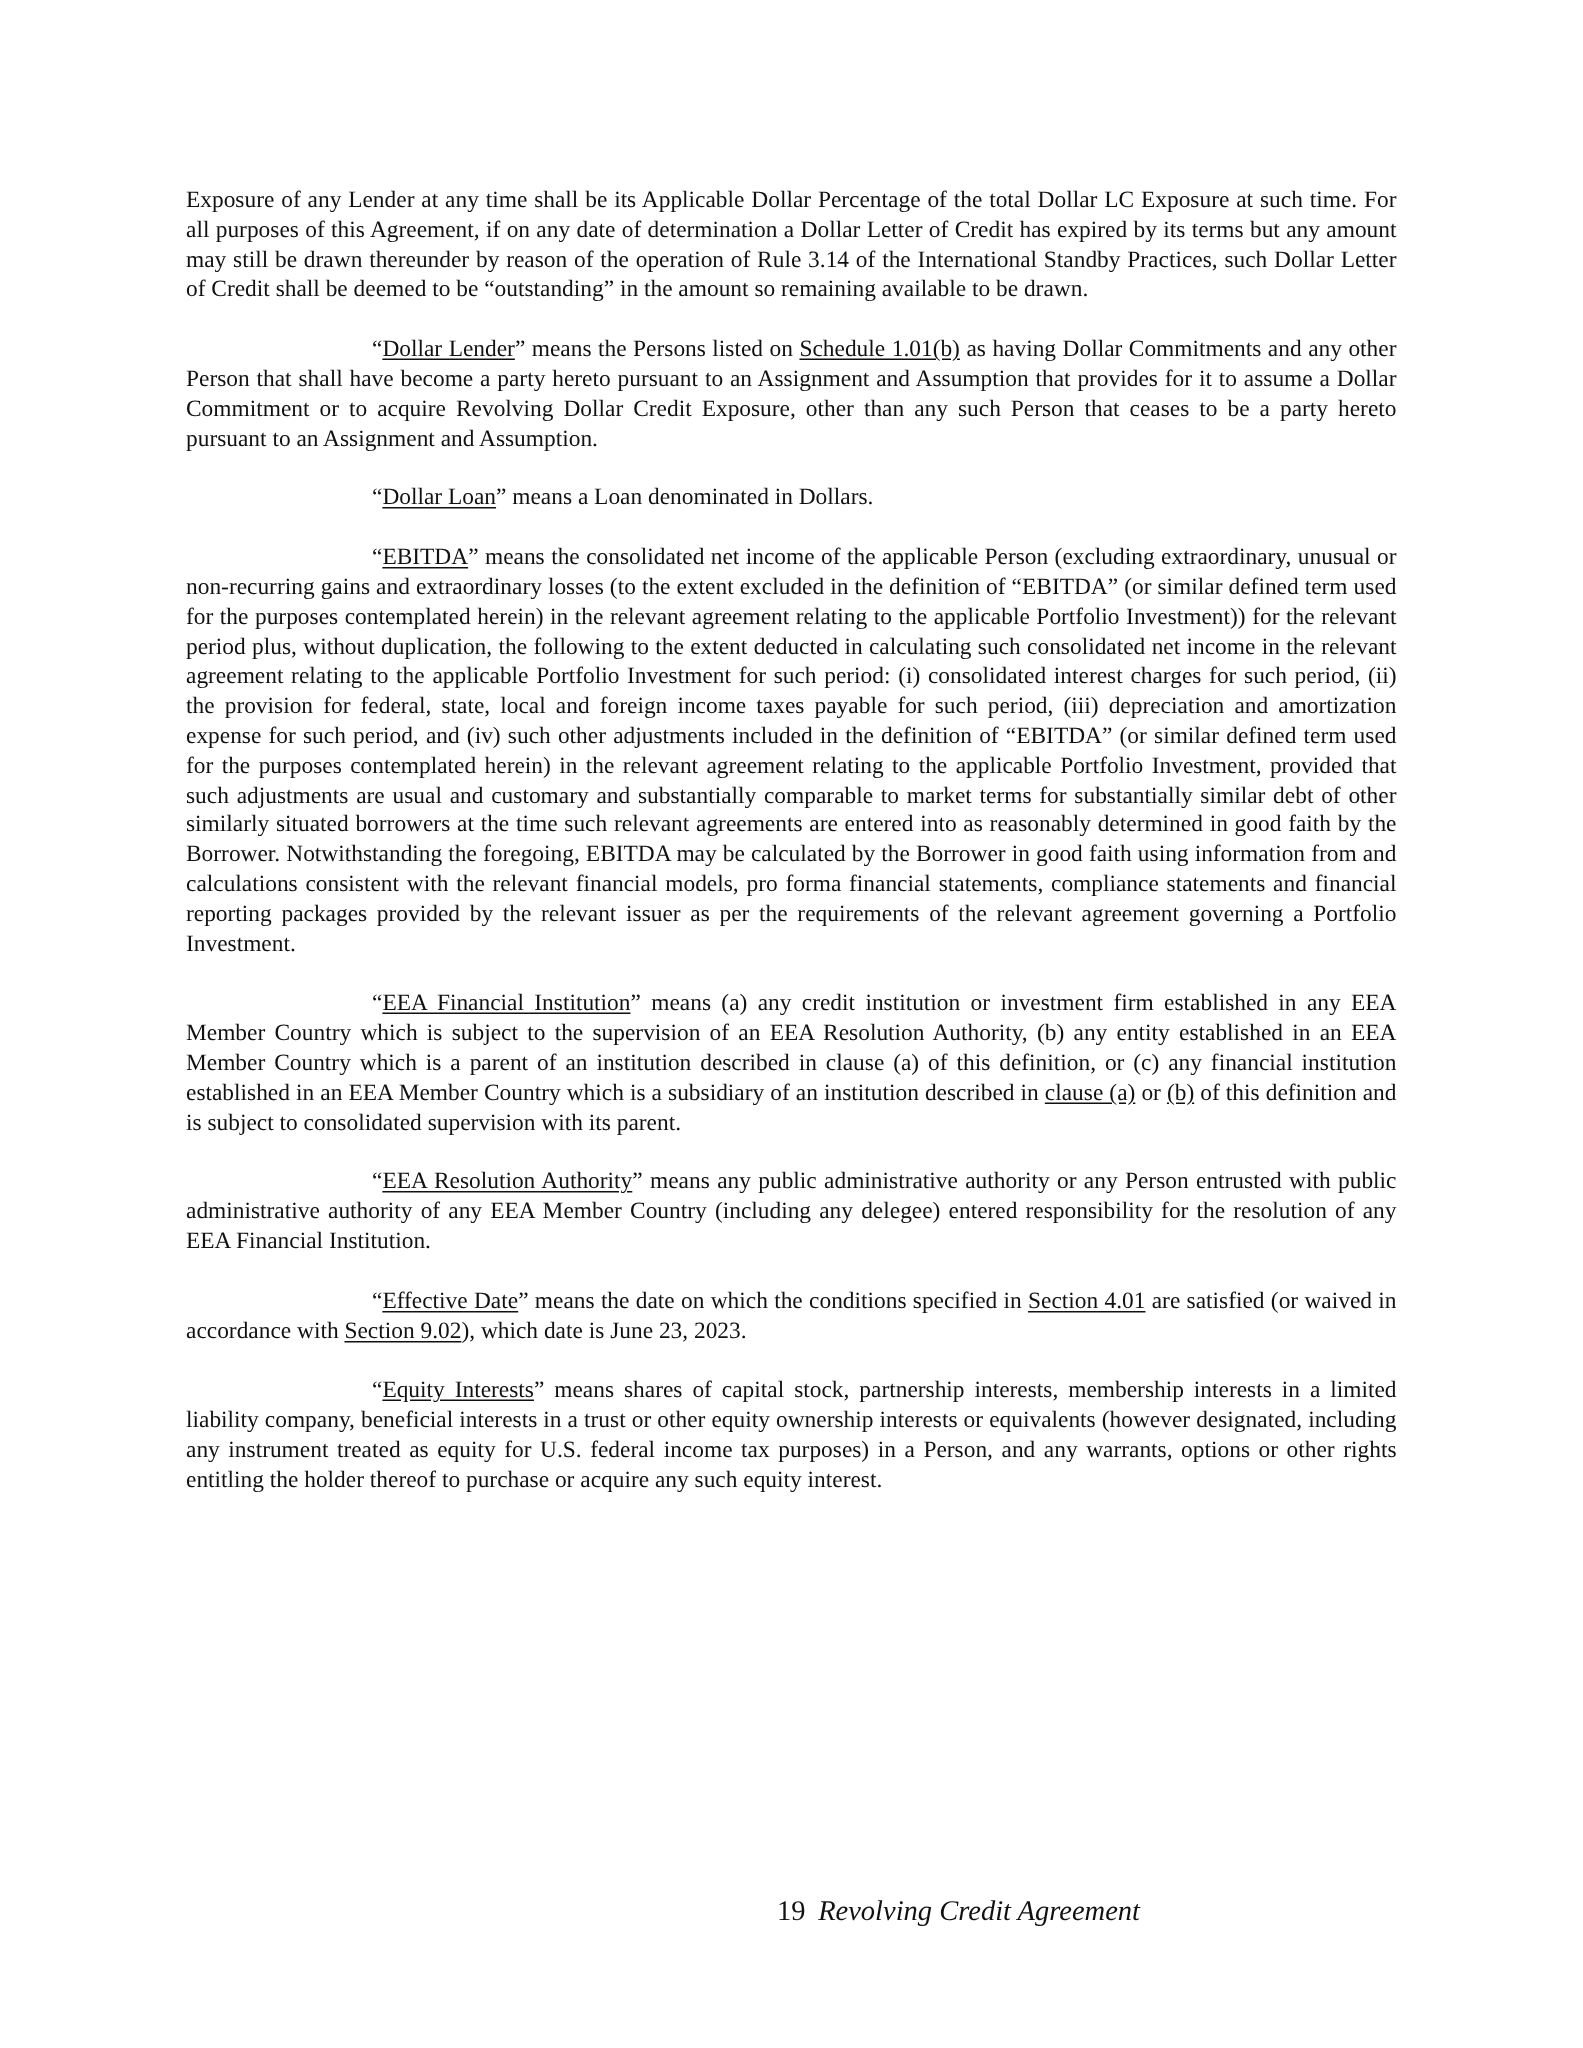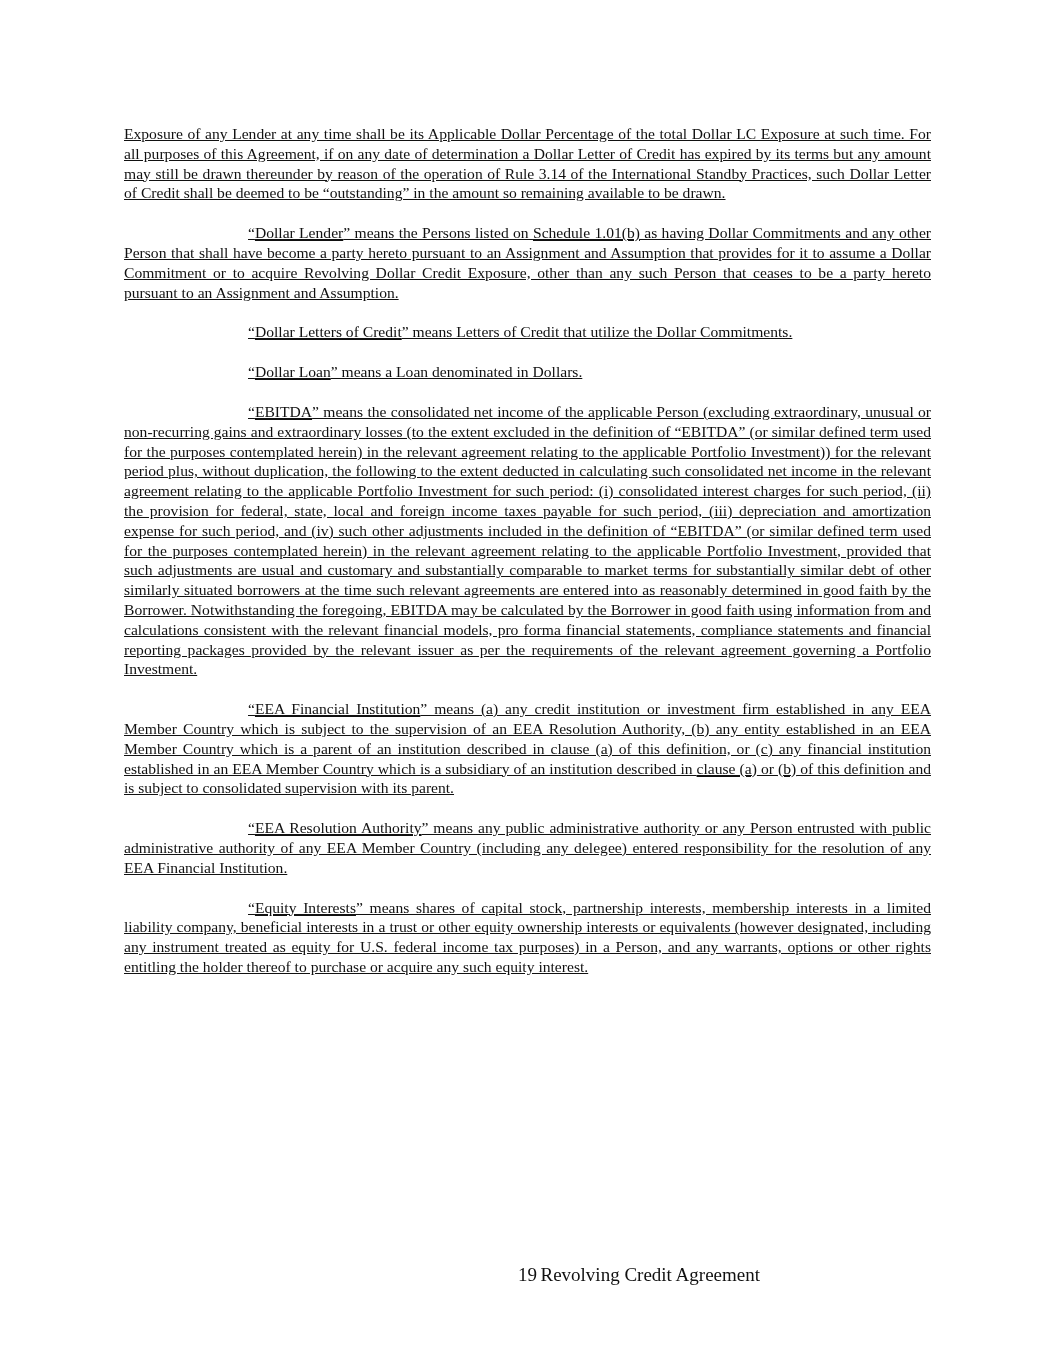"Exposure of any Lender at" .para { text-decoration: underline -> none }
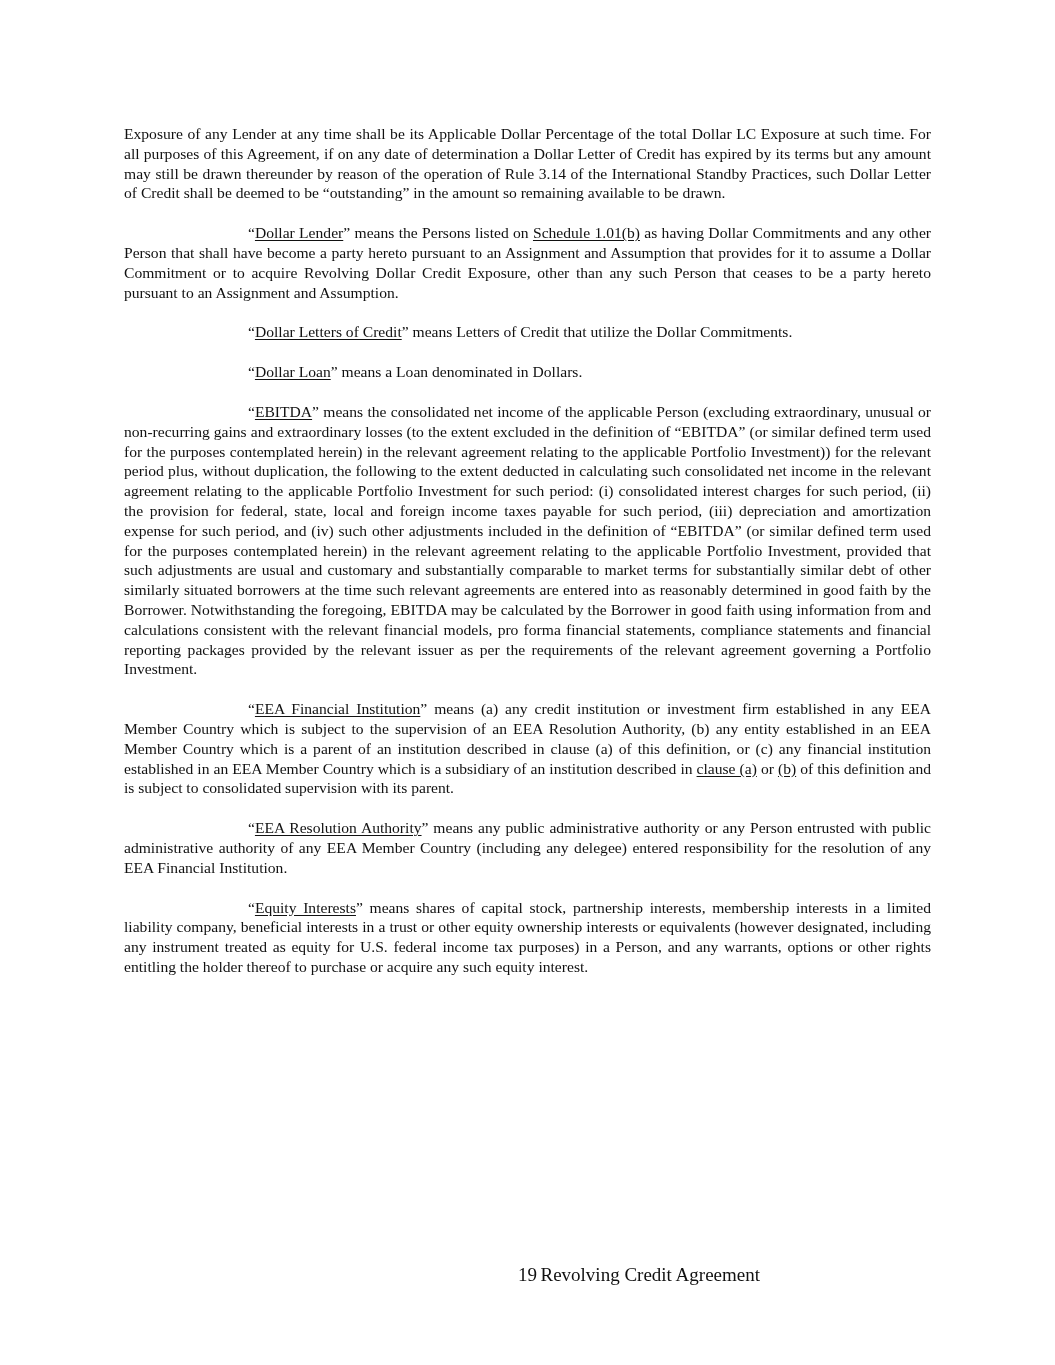"“Dollar Letters of Credit” means" p.para { html: <p><span>“</span><u>Dollar Letters of Credit</u><span>” means Letters of Credit that utilize the Dollar Commitments.</span></p> -> none }
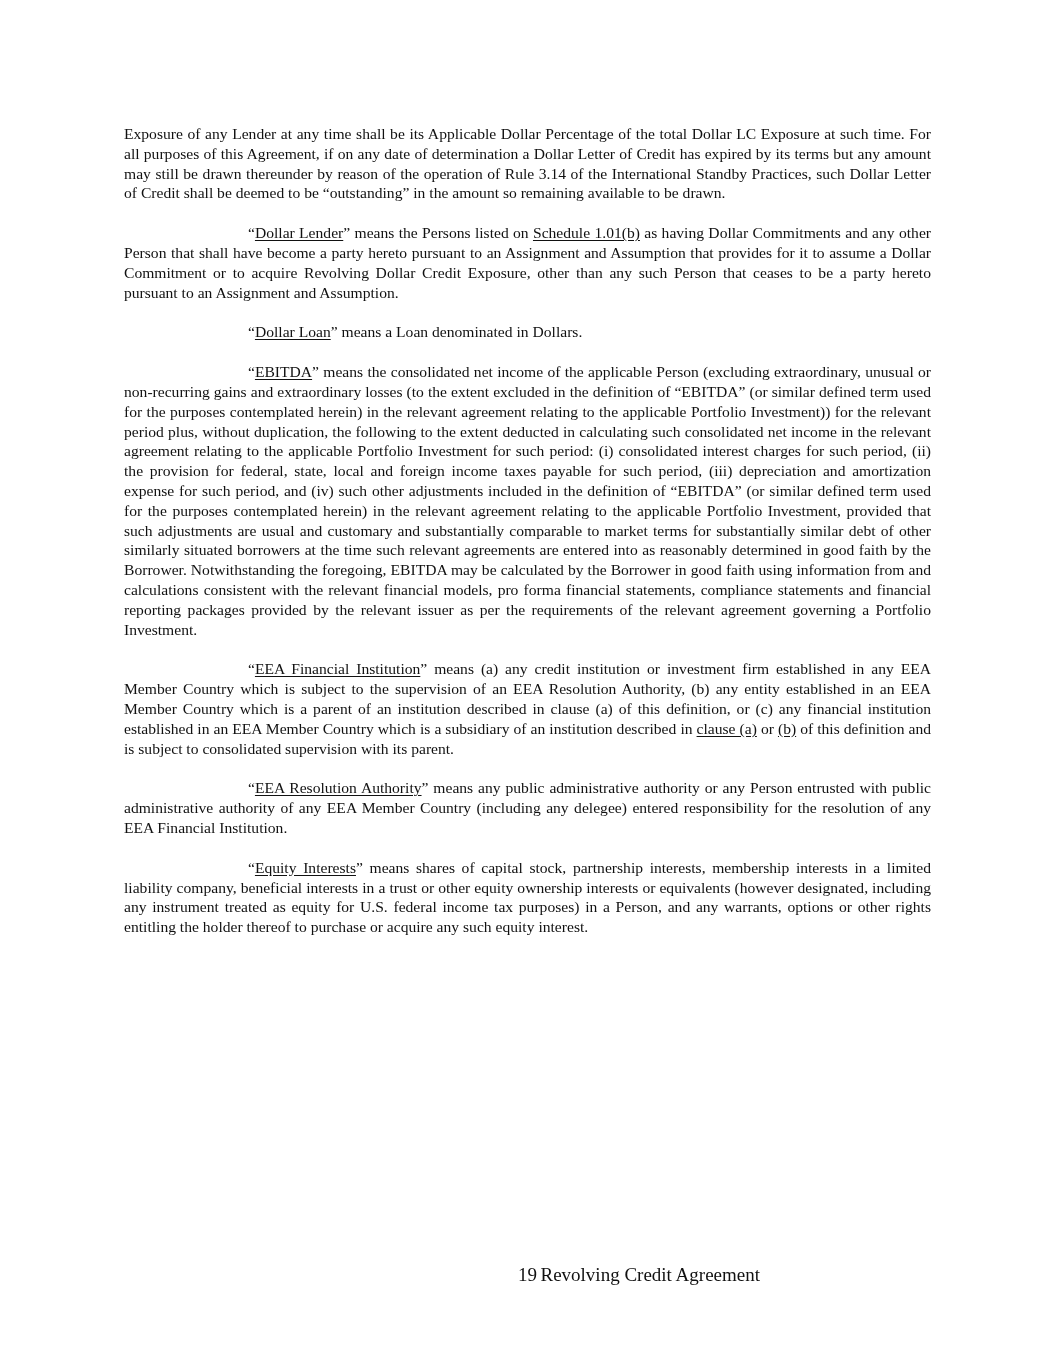"“Effective Date” means the date" p.para { html: none -> <p><span>“</span><u>Effective Date</u><span>” means the date on which the conditions specified in </span><u>Section 4.01</u><span> are satisfied (or waived in accordance with </span><u>Section 9.02</u><span>), which date is June 23, 2023.</span></p> }
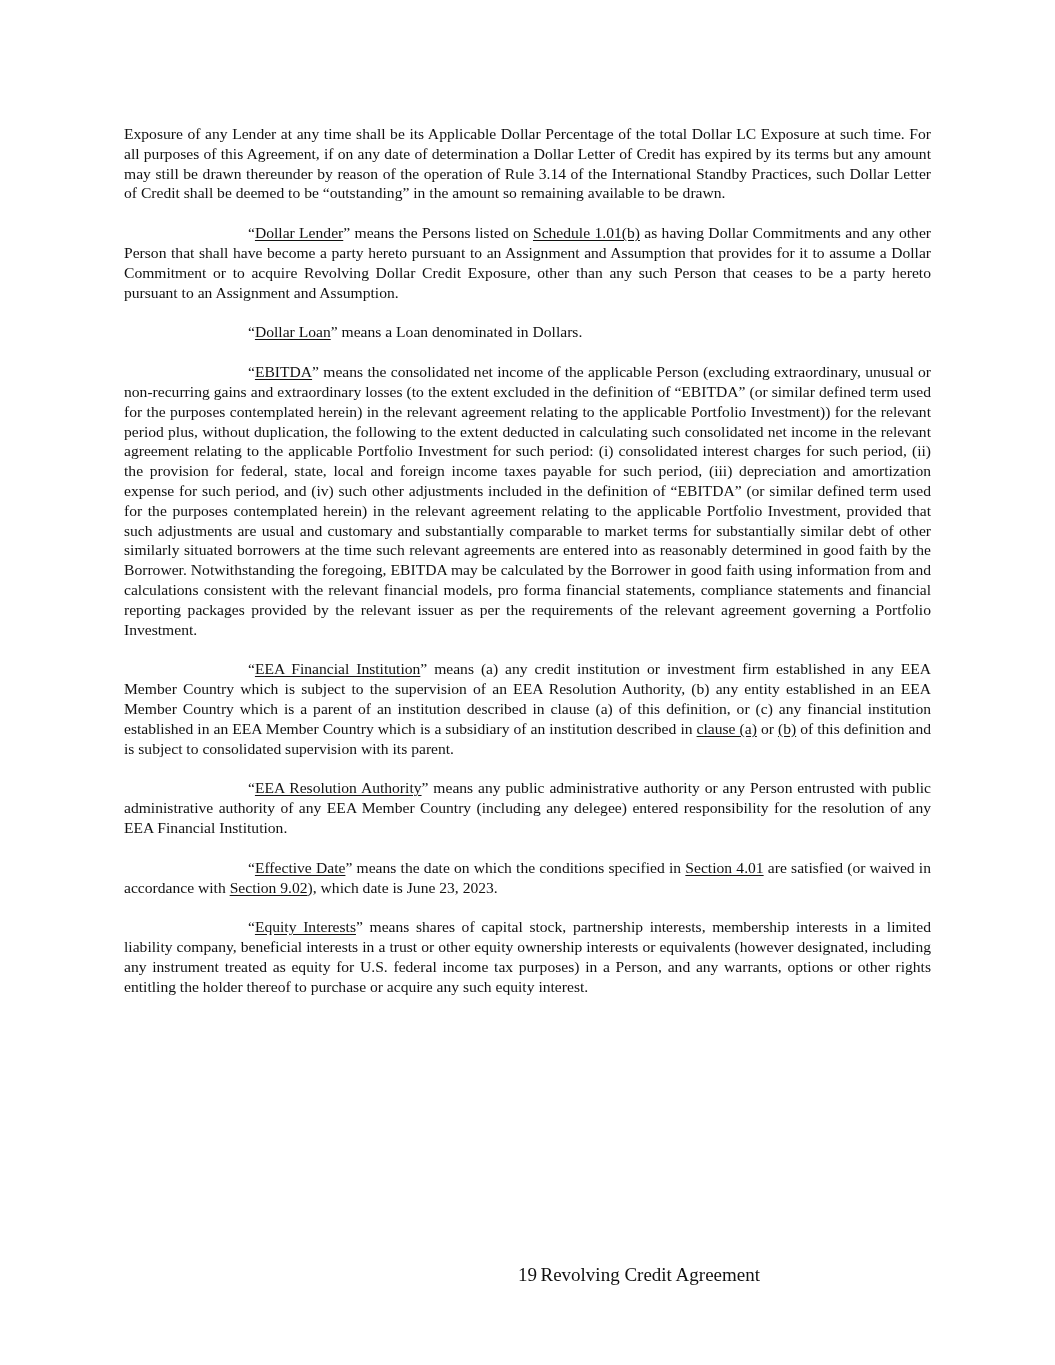"Revolving Credit Agreement" .doc-title { font-style: none -> italic }
